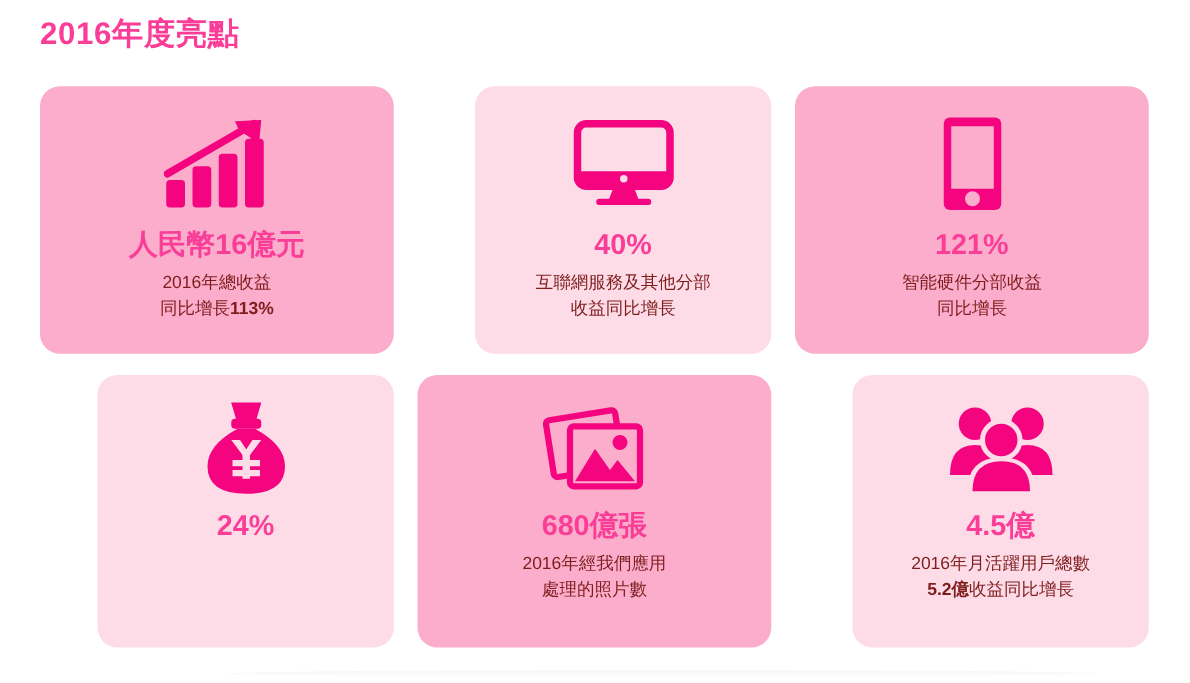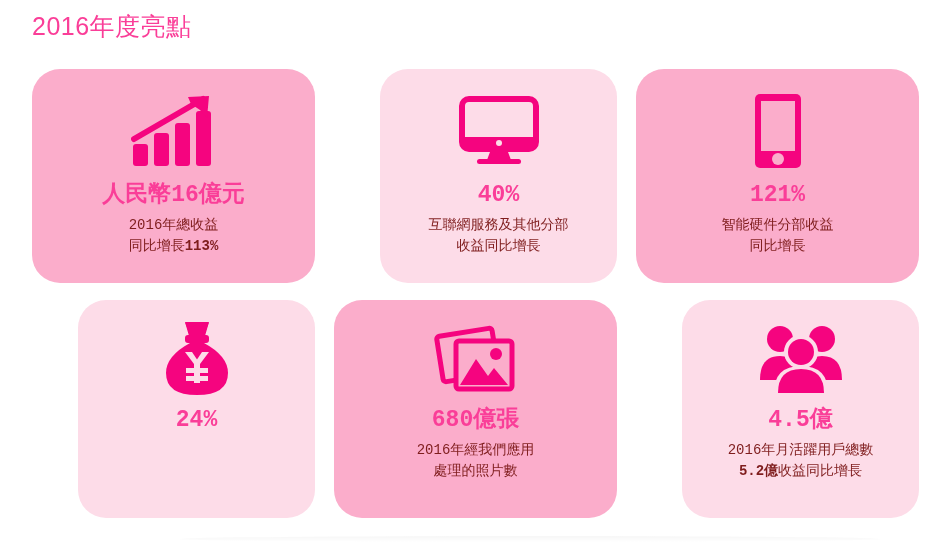"2016年度亮點" #page-title { font-weight: normal -> bold }
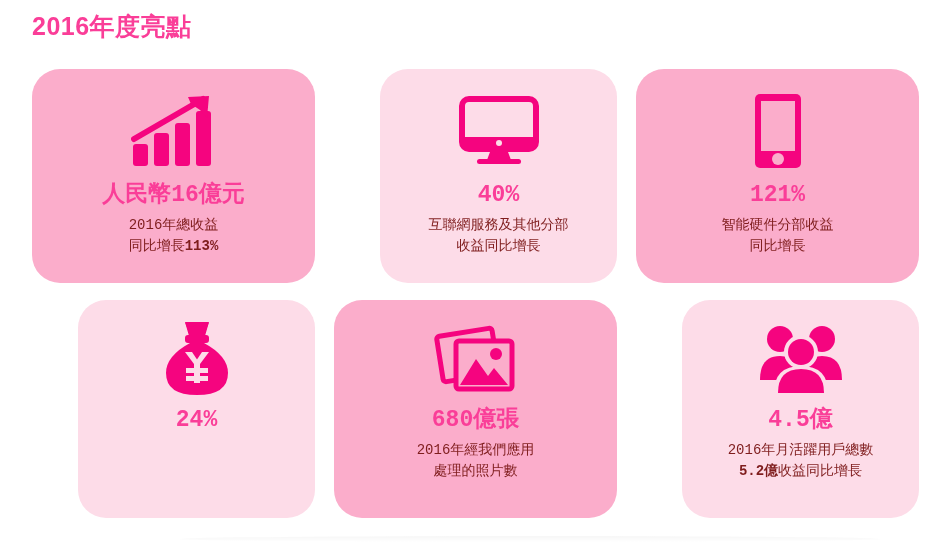"人民幣16億元" .card { border-radius: 28px -> 16px; font-family: Liberation Mono, monospace -> none }
